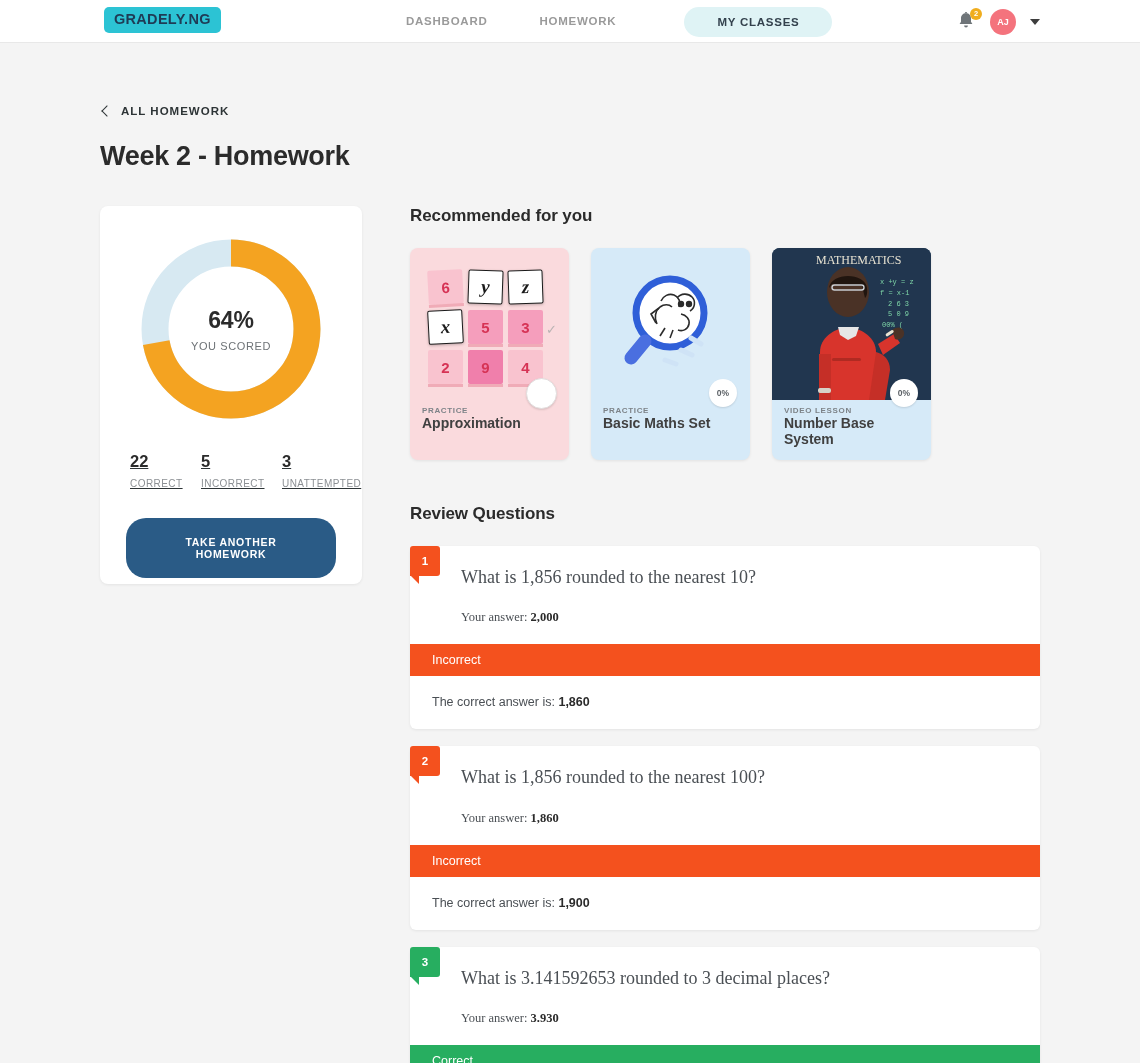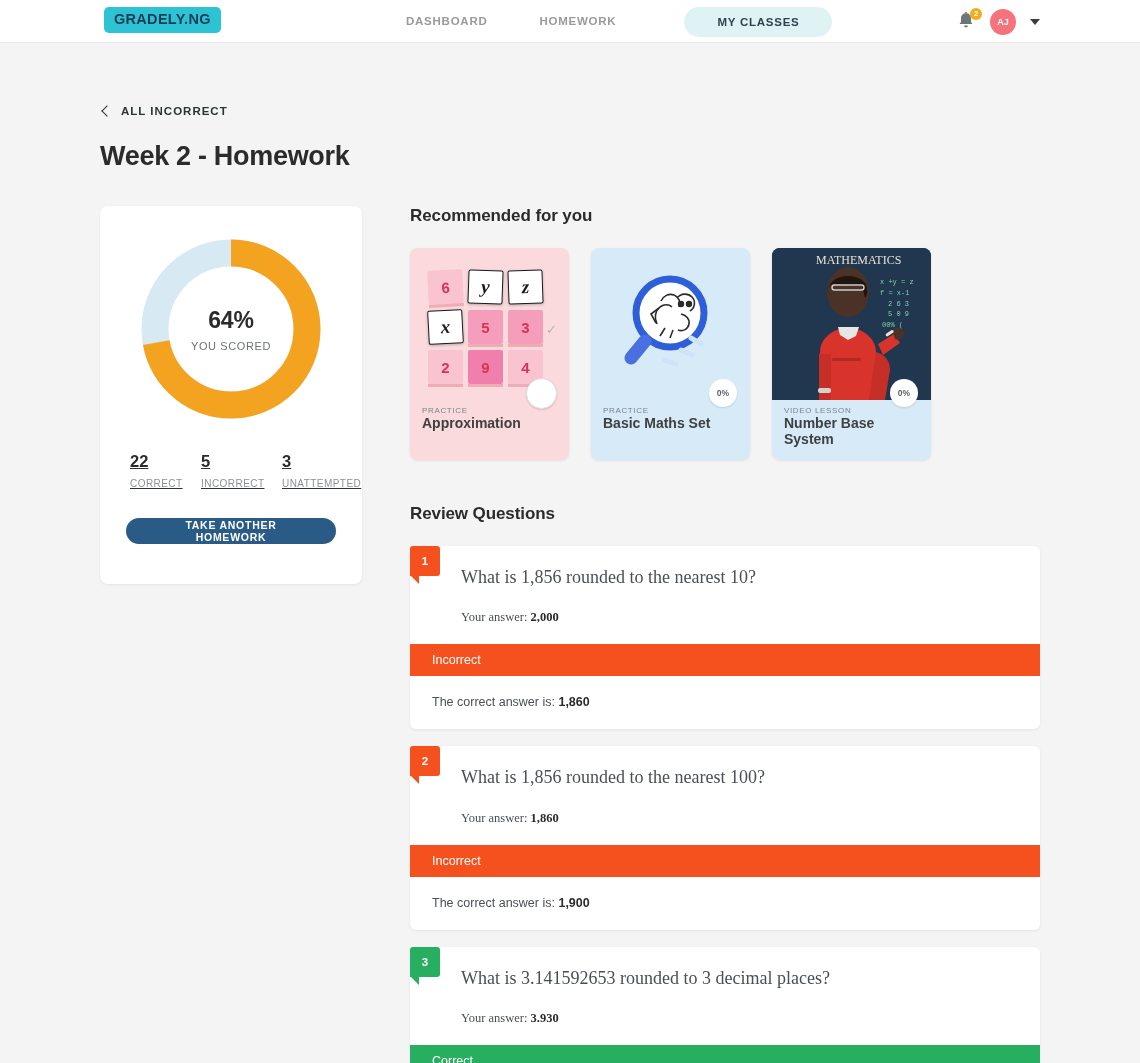"ALL INCORRECT" span.bc-label { text: INCORRECT -> HOMEWORK }
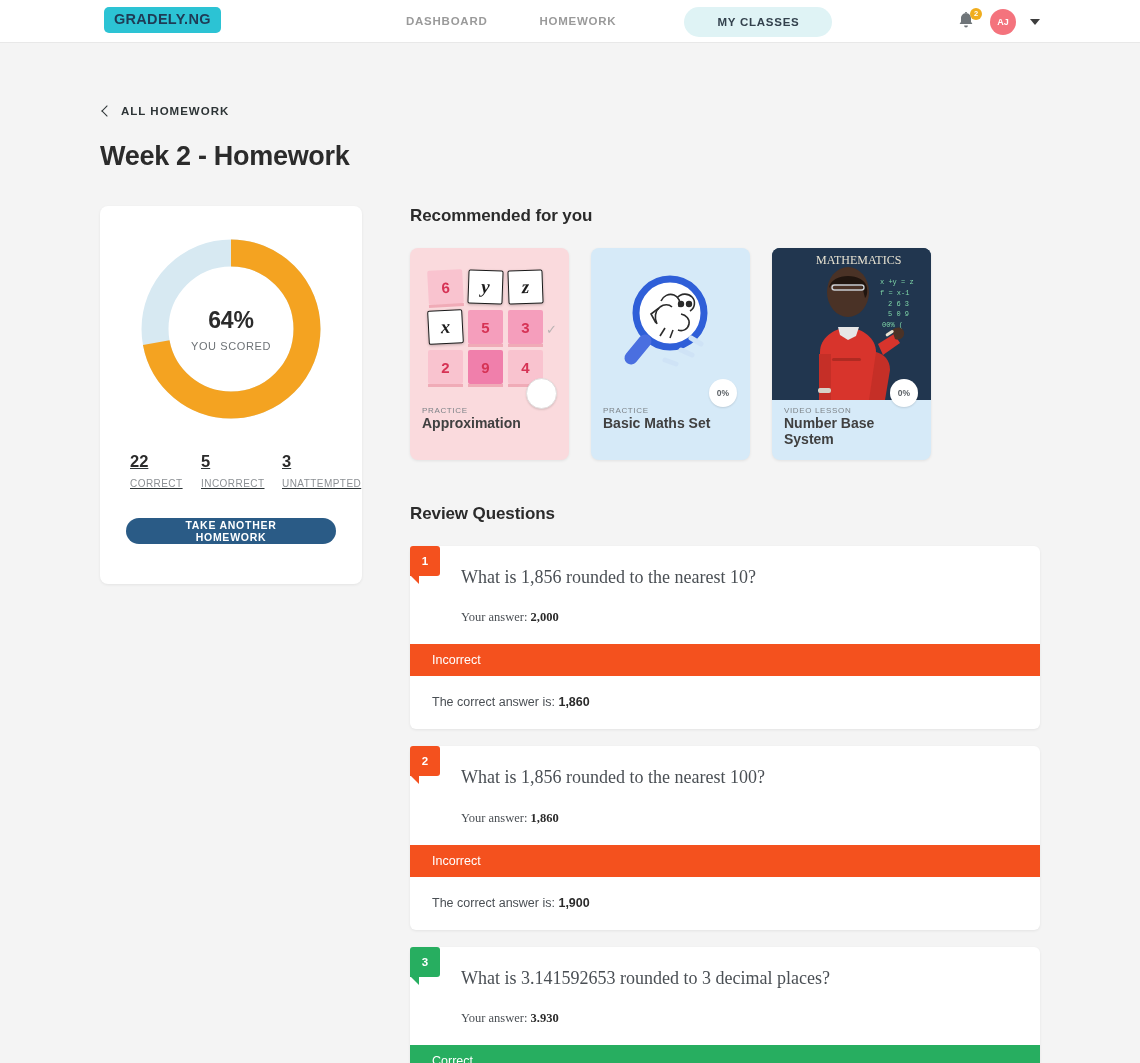"PRACTICE" .rec-kicker { font-weight: 400 -> 700 }
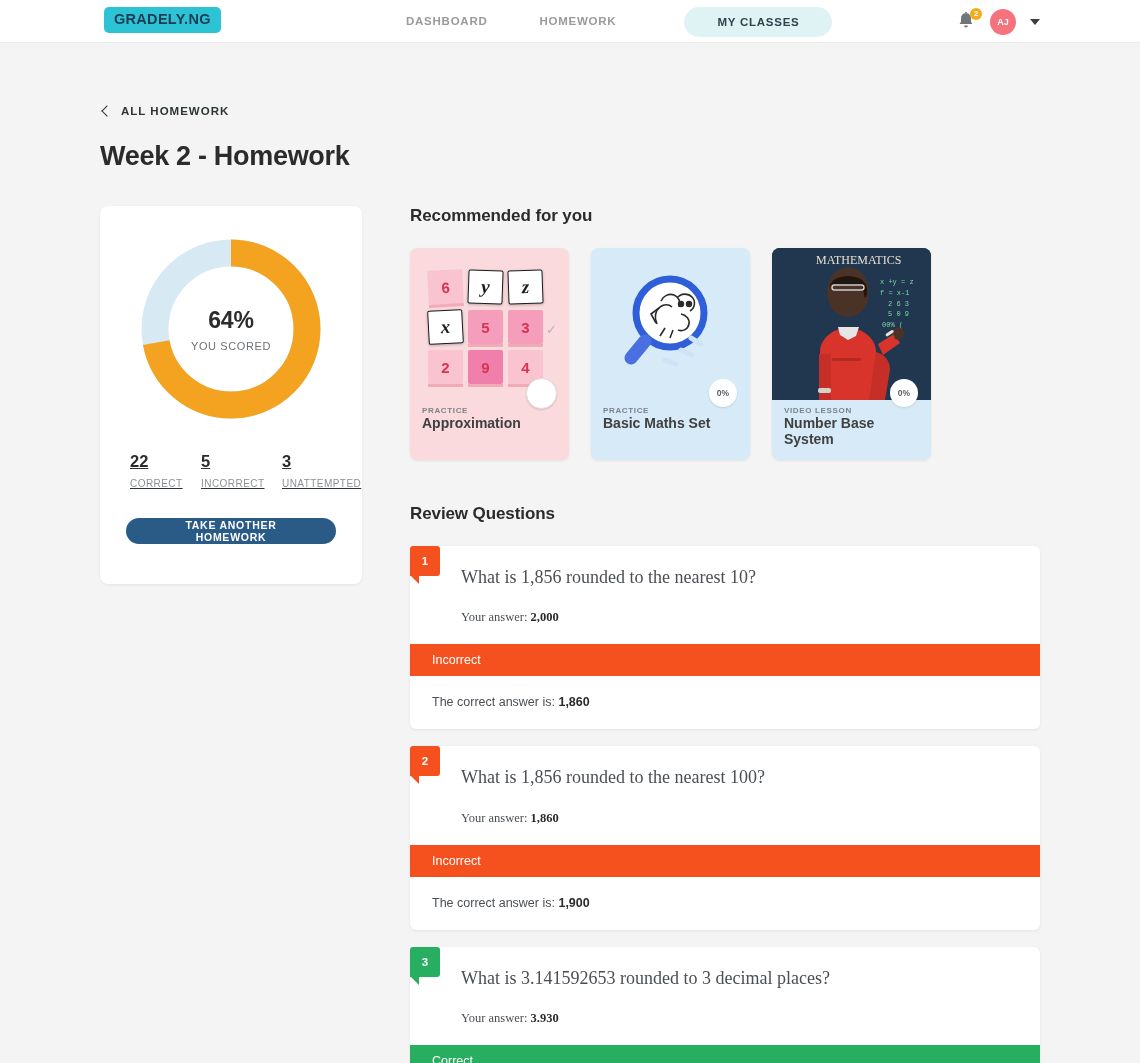"TAKE ANOTHER HOMEWORK" .cta { padding: 1px 24px -> 18px 24px }
